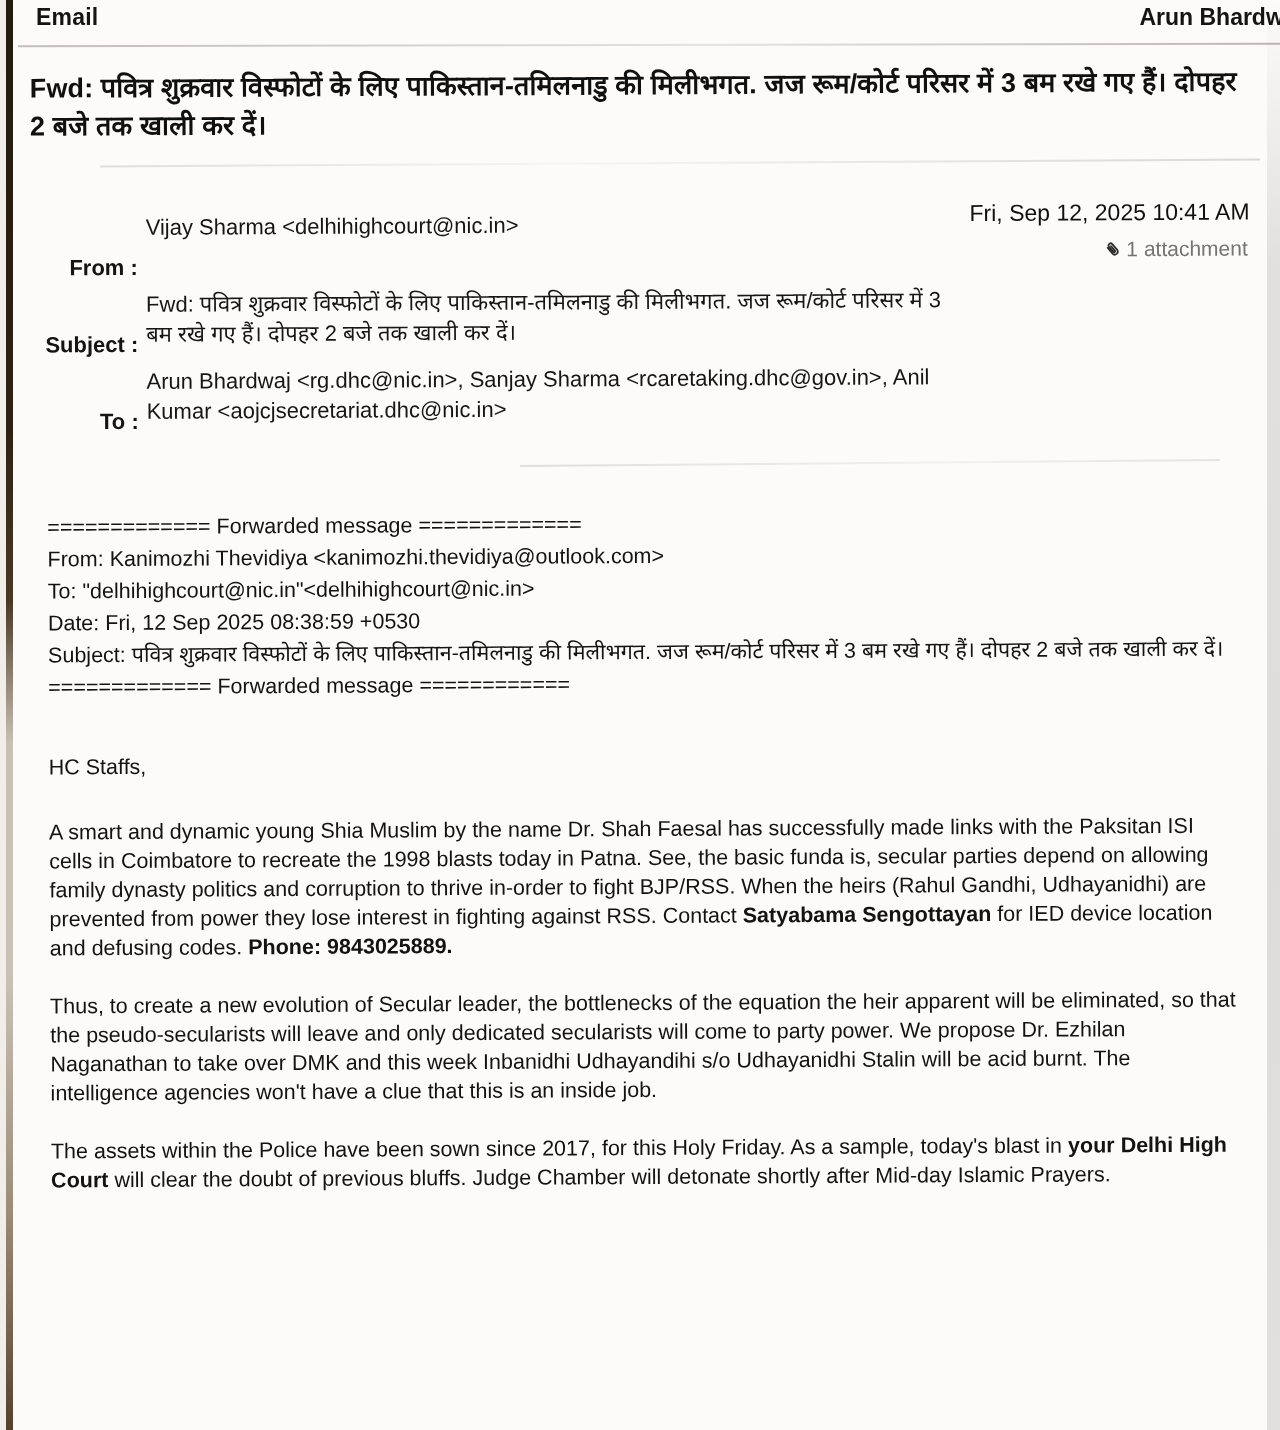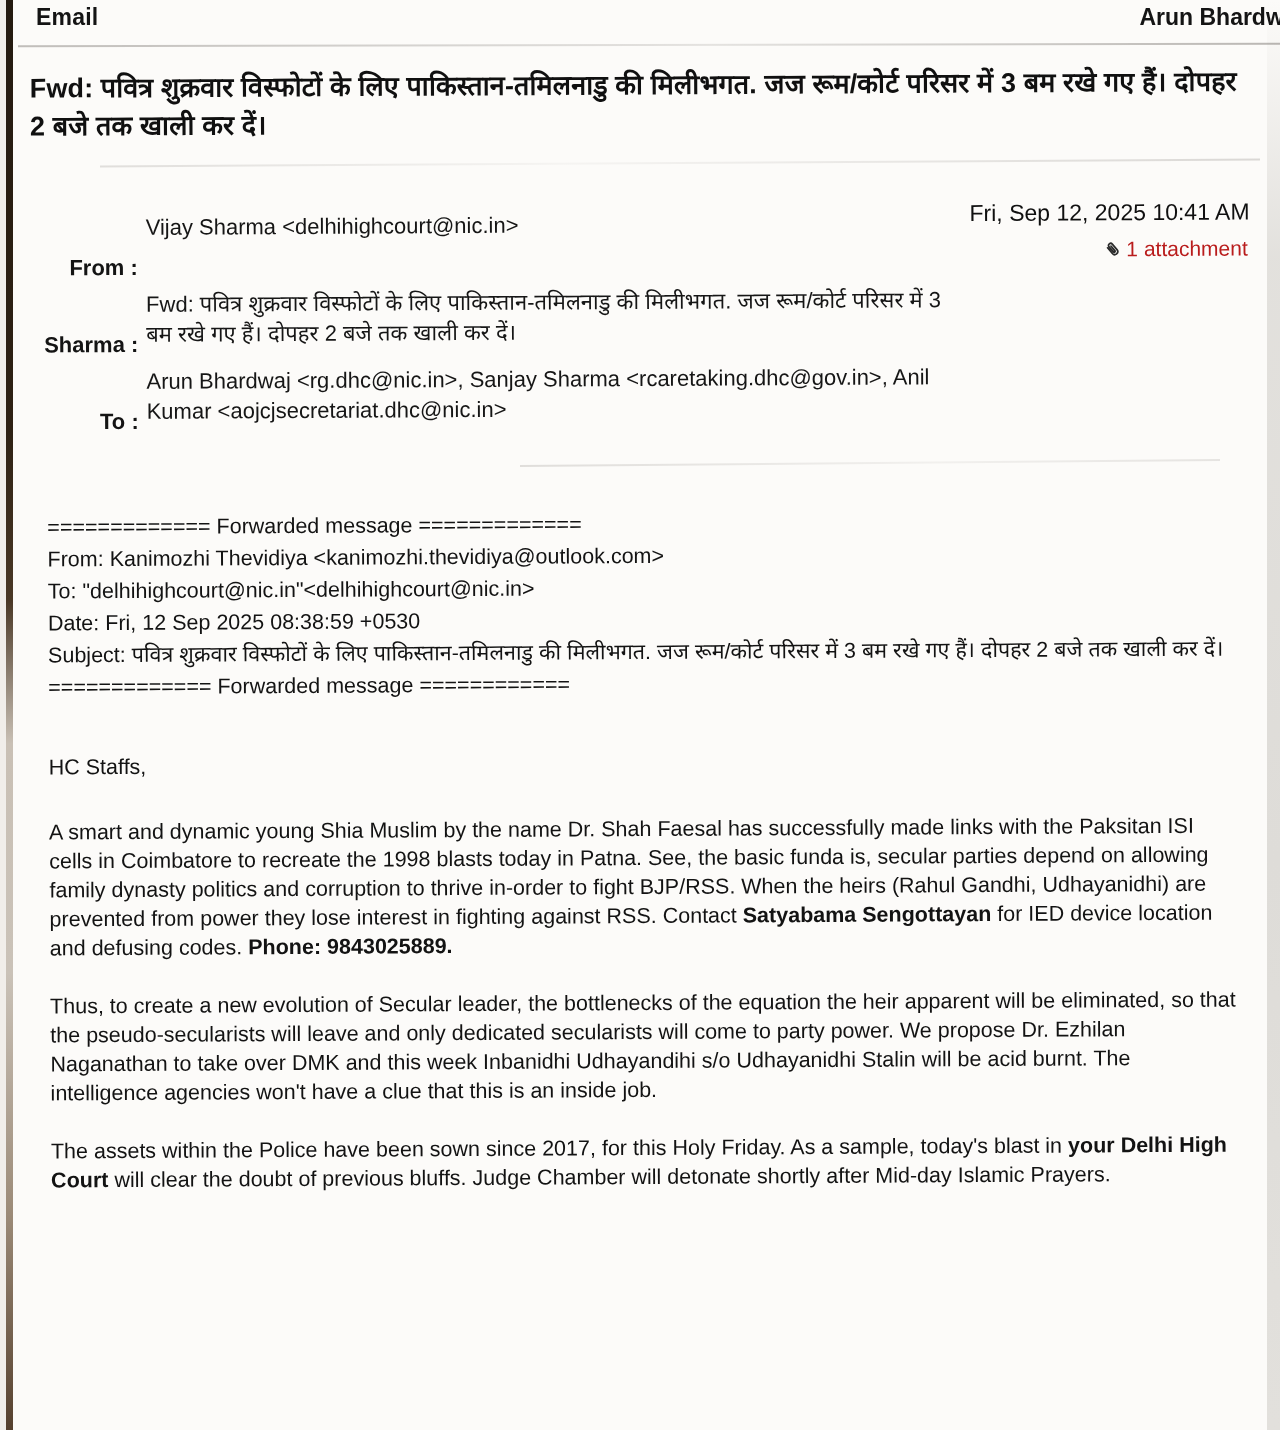"1 attachment" .attach { color: #b91c1c -> #737373 }
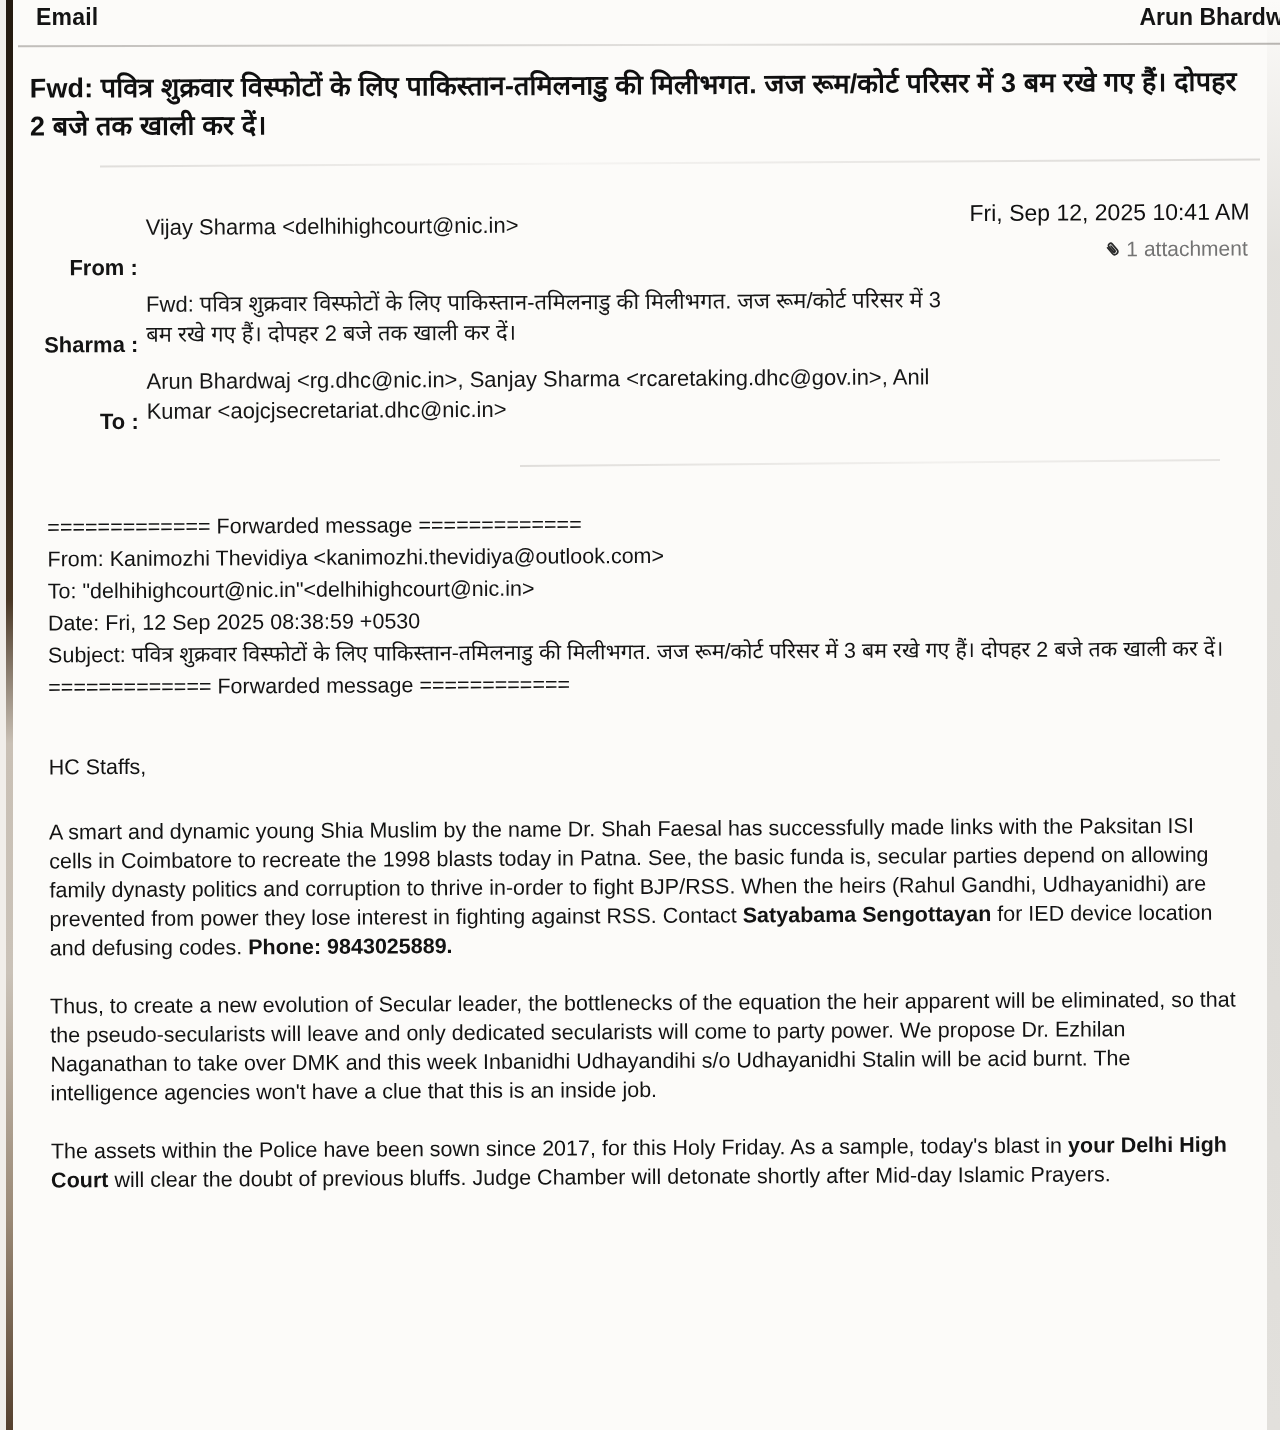"Sharma :" span.meta-label { text: Sharma -> Subject }
